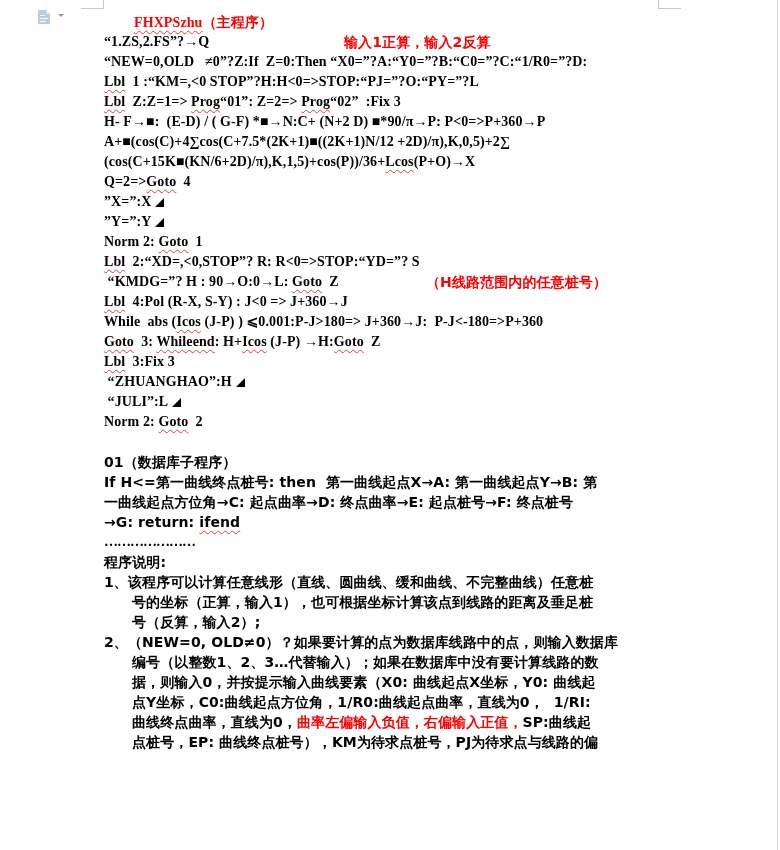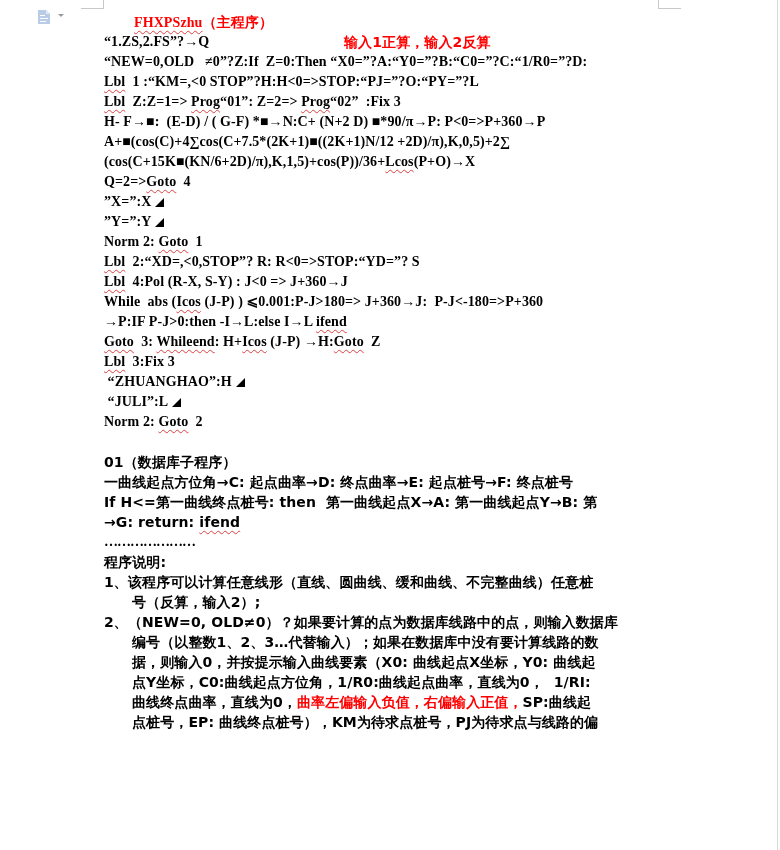"“KMDG=”? H : 90→O:0→L: Goto" div.line { html: none -> <div><span> “KMDG=”? H : 90→O:0→L: </span><span>Goto</span><span> Z</span><span>（H线路范围内的任意桩号）</span></div> }
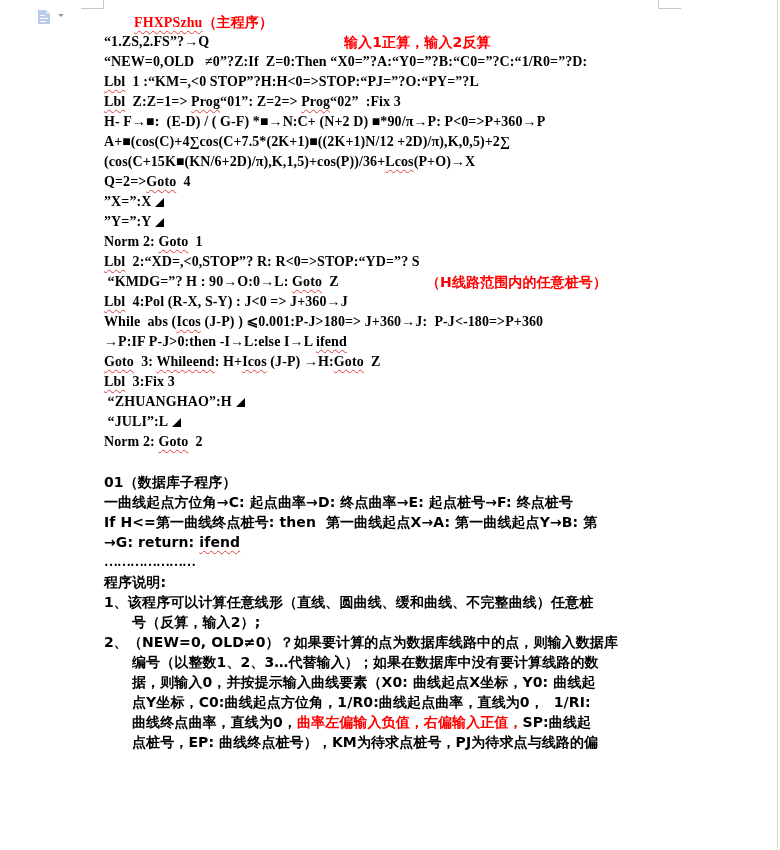"→P:IF P-J>0:then -I→L:else I→L ifend" div.line { html: <div><span>→P:IF P-J&gt;0:then -I→L:else I→L </span><span>ifend</span></div> -> none }
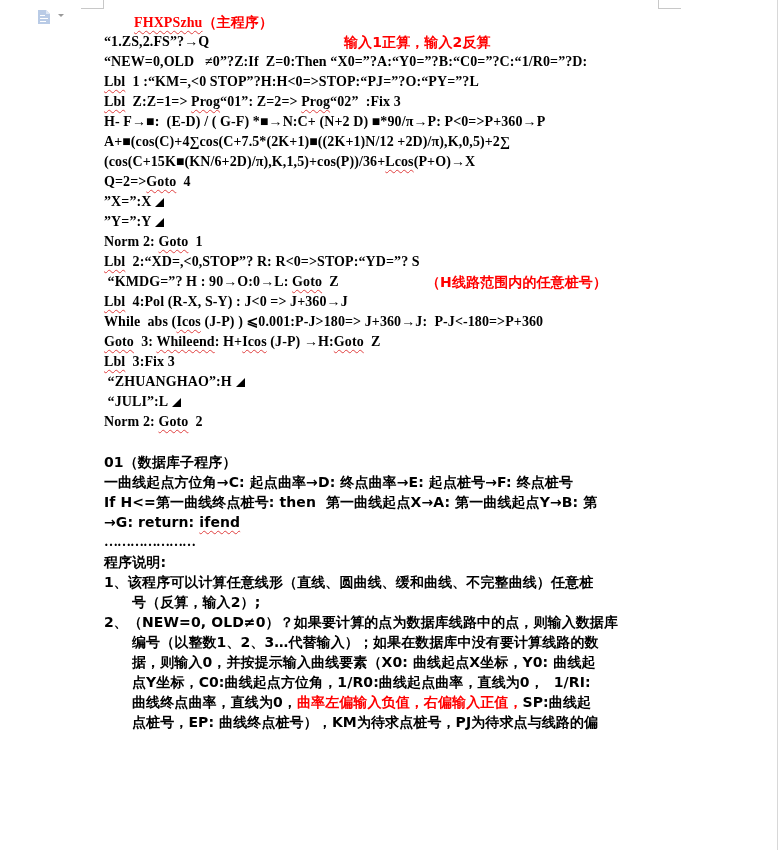"一曲线起点方位角→C: 起点曲率→D: 终点曲率→E: 起点桩号→F: 终点桩号" div.line { order: before "If H<=第一曲线终点桩号: then 第一曲线起点X→A:" -> after "If H<=第一曲线终点桩号: then 第一曲线起点X→A:" }
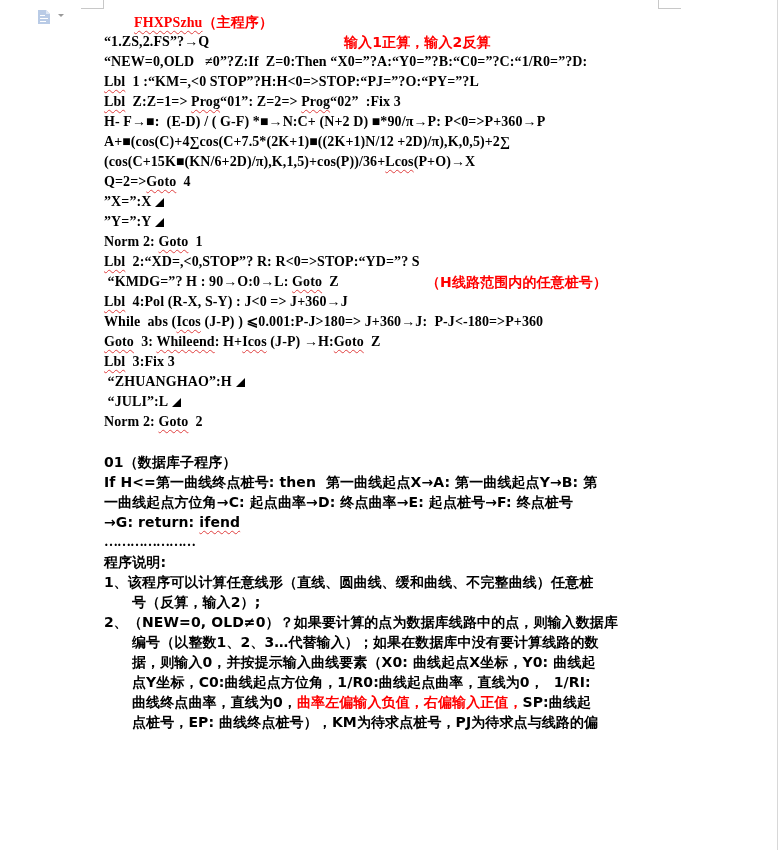"号的坐标（正算，输入1），也可根据坐标计算该点到线路的距离及垂足桩" div.line { html: none -> <div>号的坐标（正算，输入1），也可根据坐标计算该点到线路的距离及垂足桩</div> }
